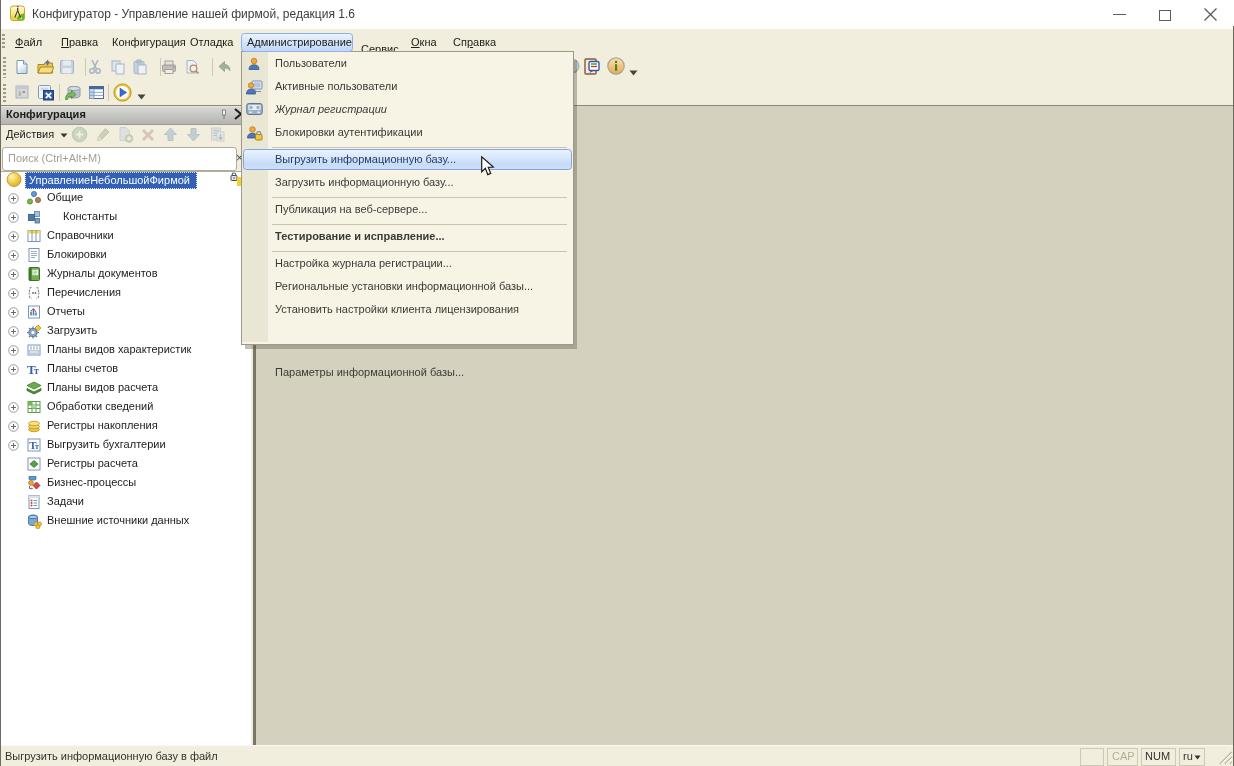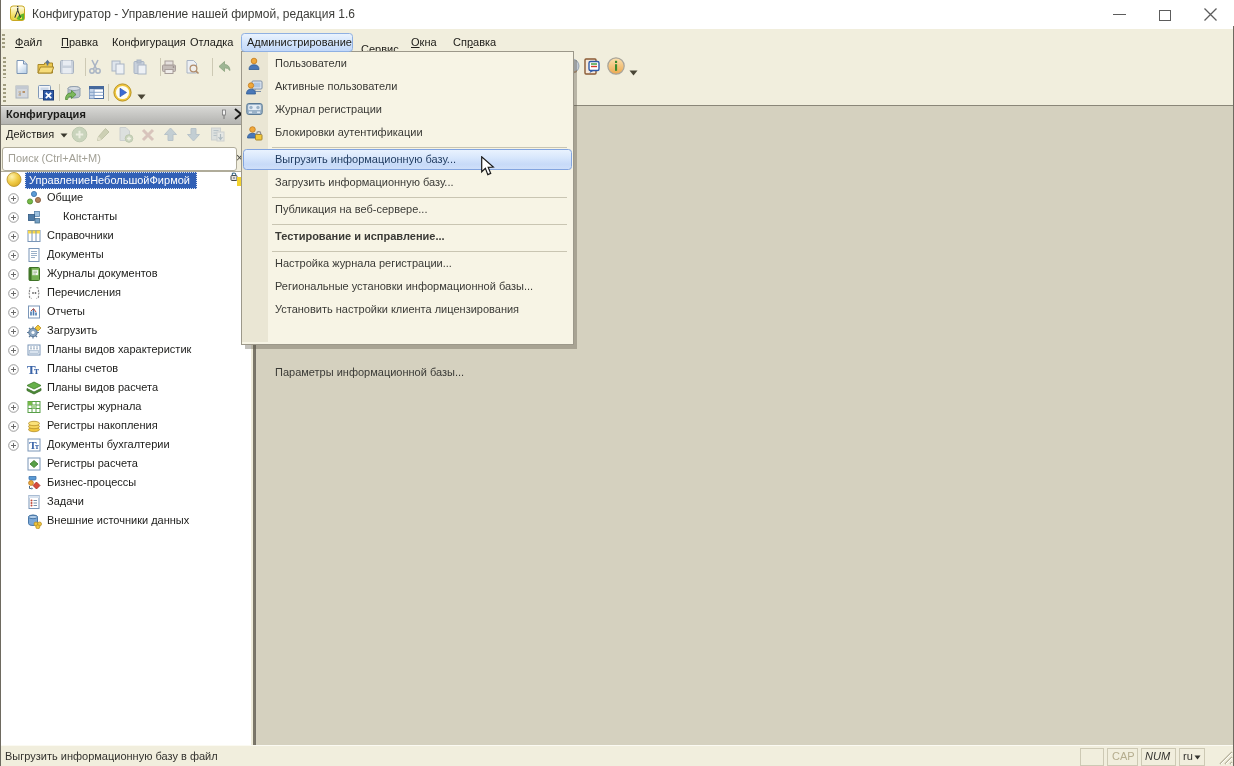"Журнал регистрации" div.abs { font-style: none -> italic }
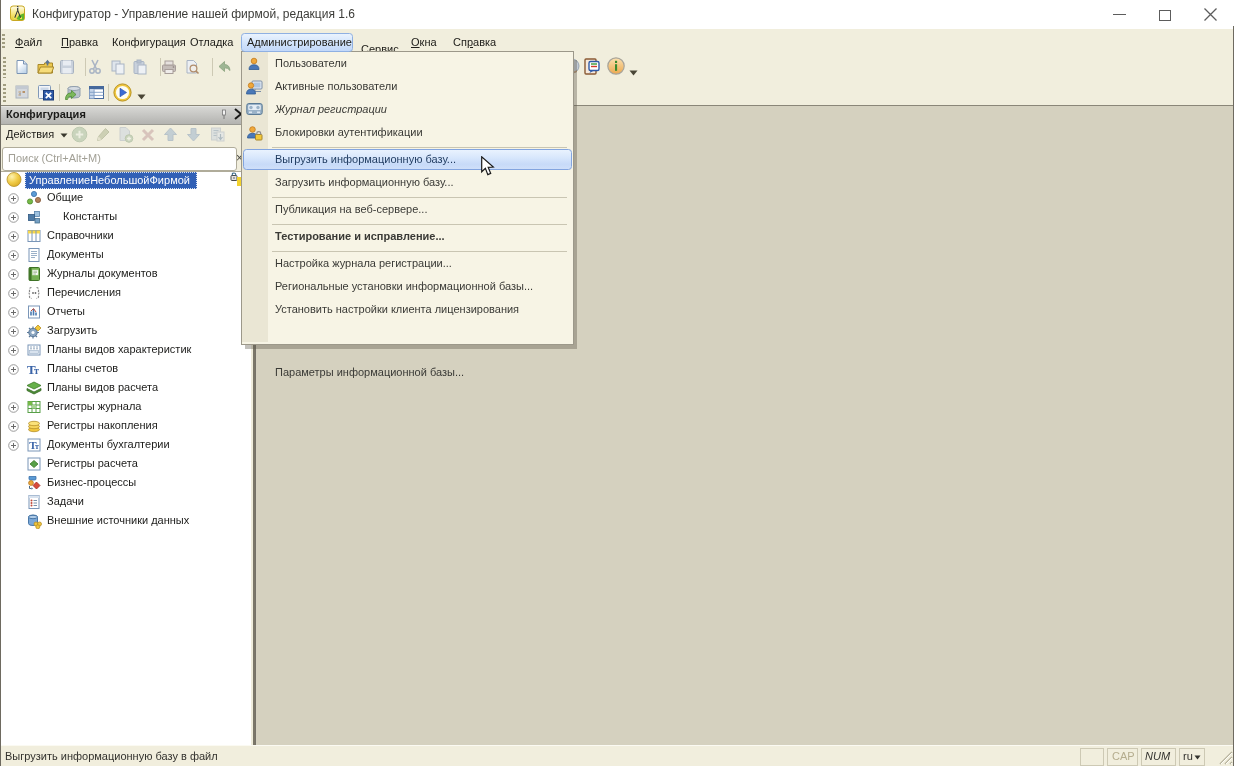"Документы" div.abs { text: Документы -> Блокировки }
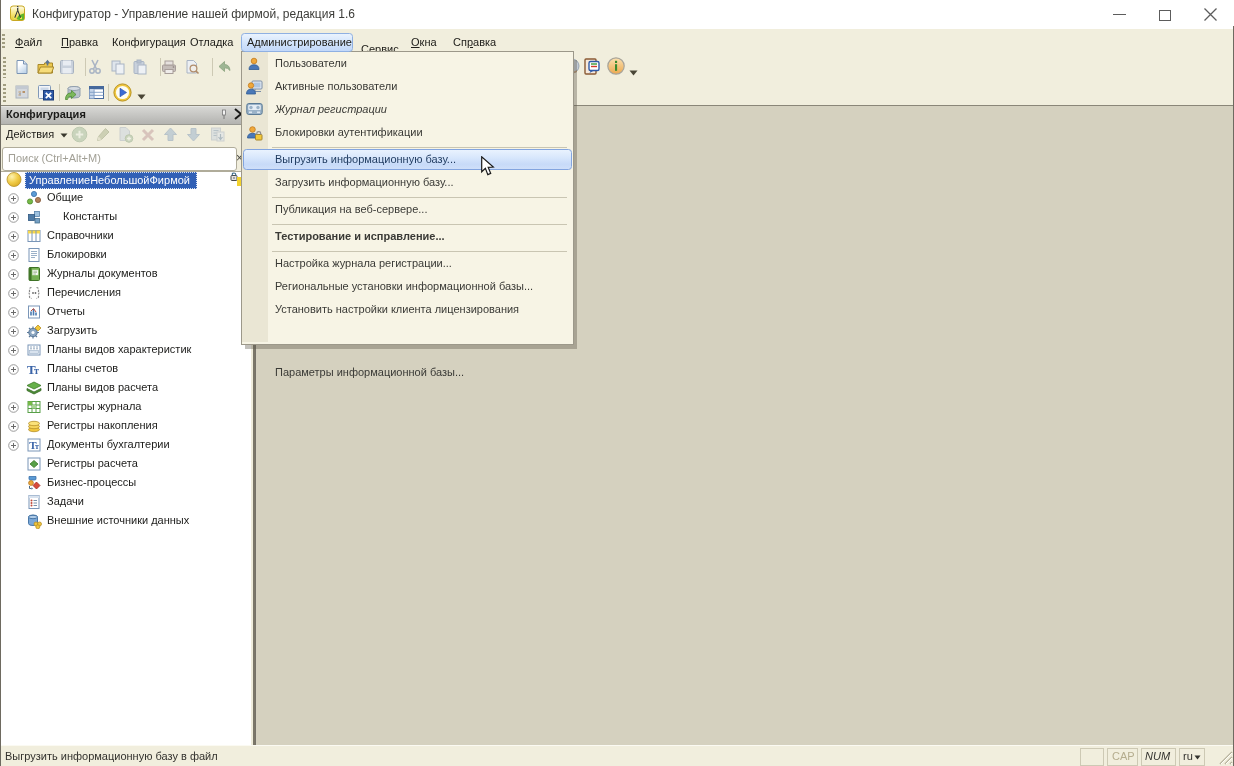"Регистры журнала" div.abs { text: Регистры журнала -> Обработки сведений }
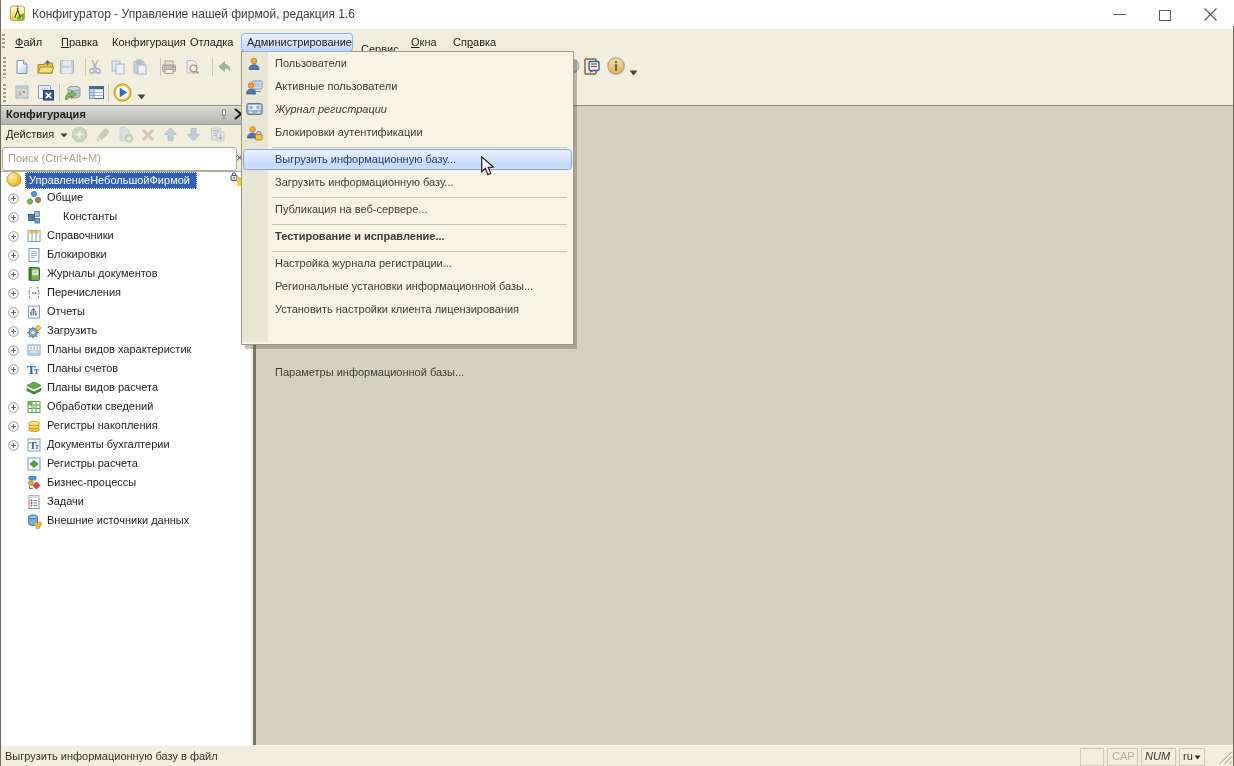"Документы бухгалтерии" div.abs { text: Документы -> Выгрузить }
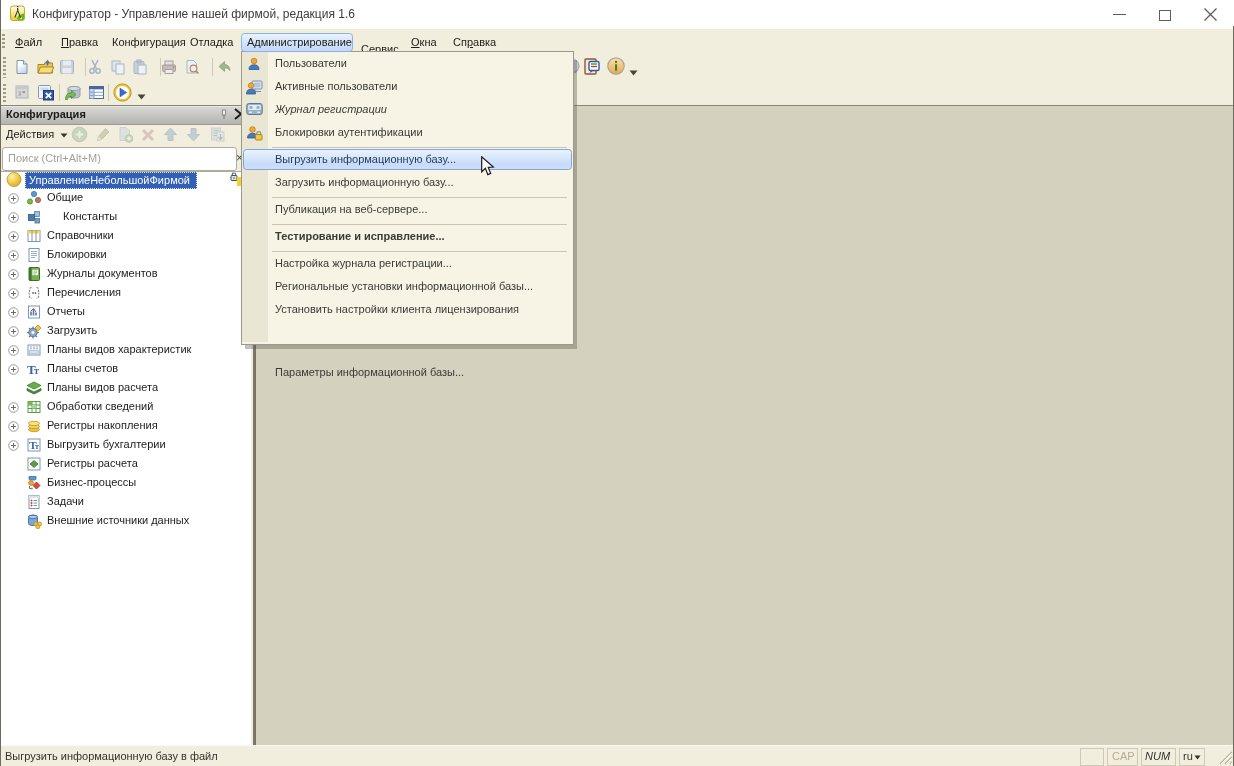"NUM" div.abs { font-style: italic -> none }
